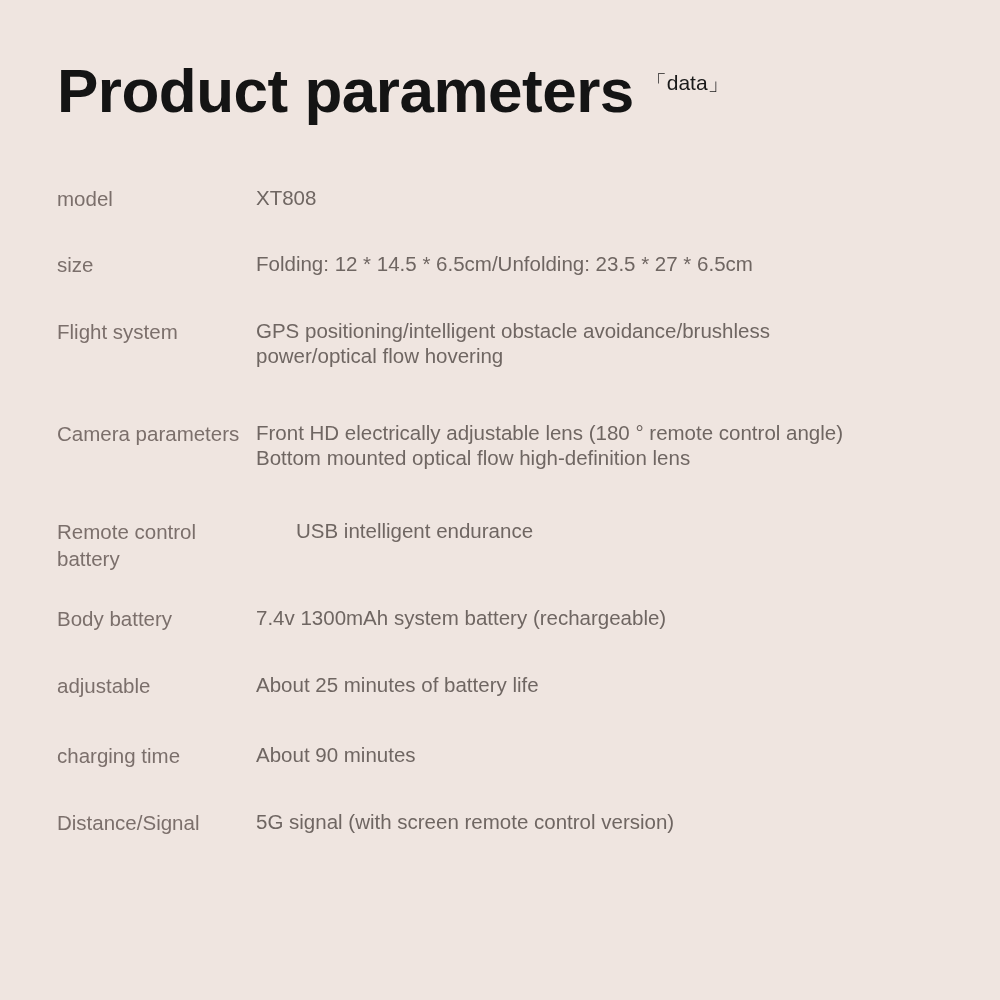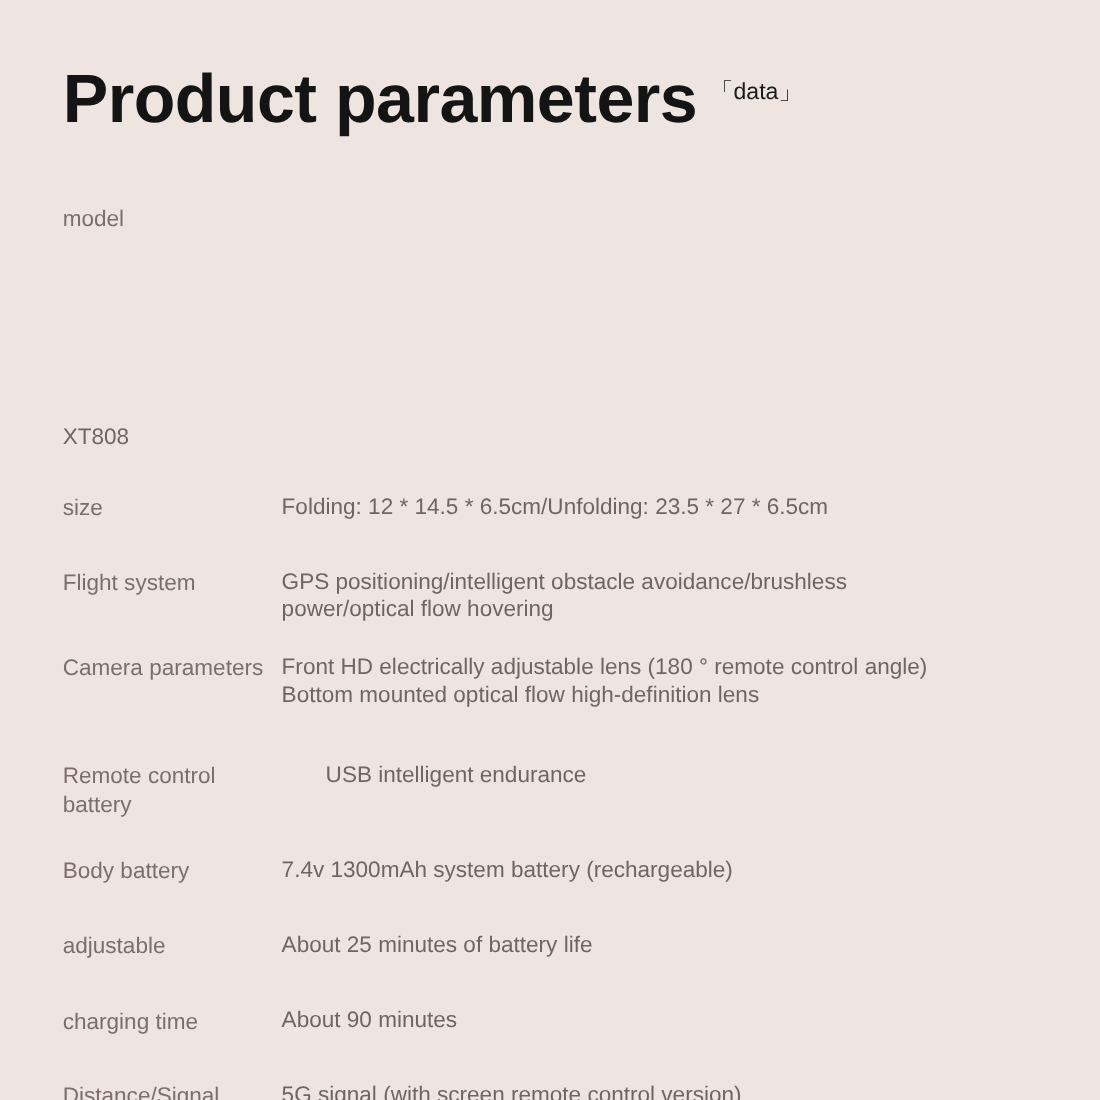"model" .r0 { flex-direction: column -> none }
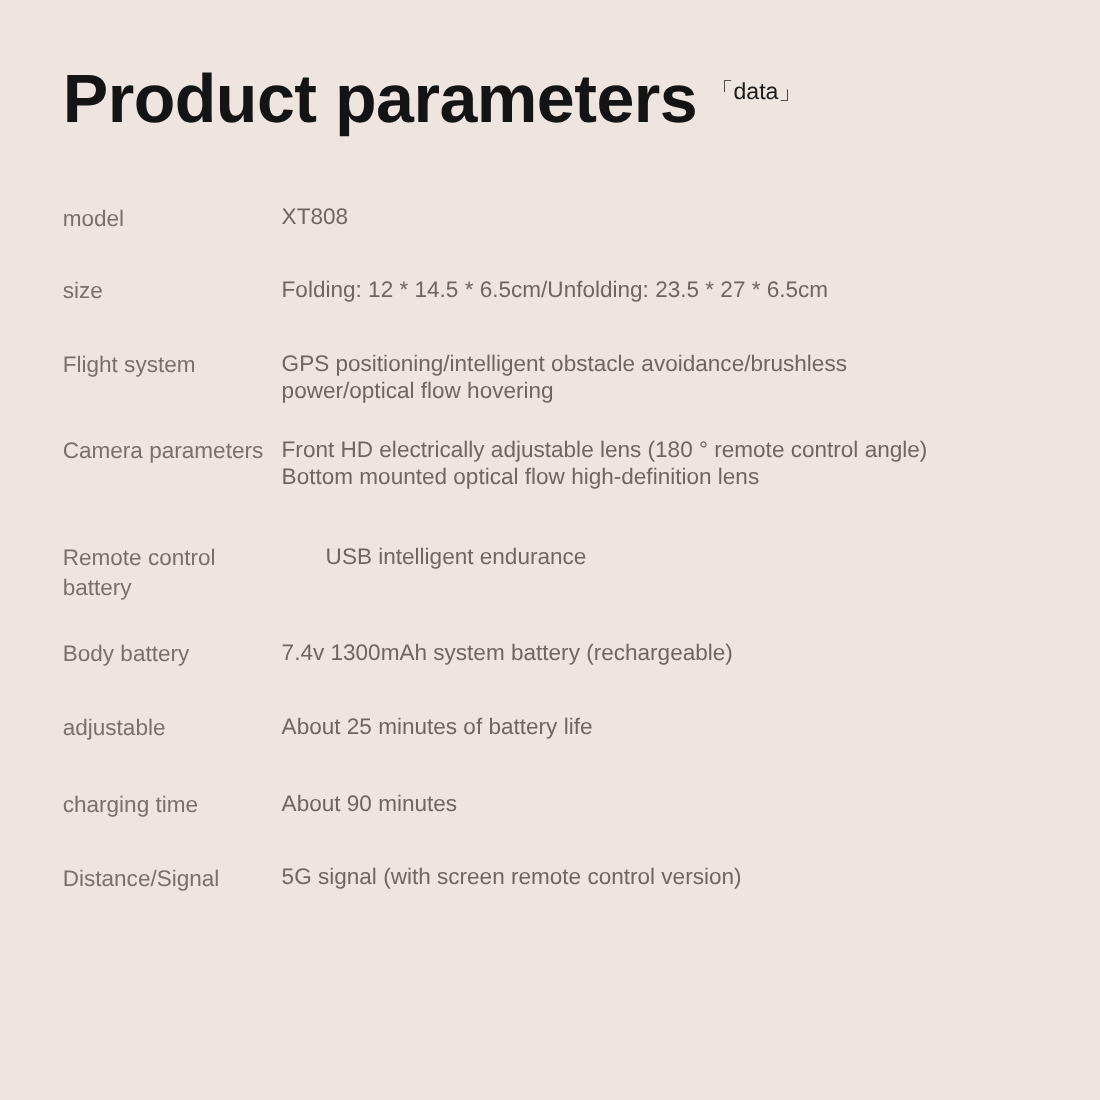"Flight system" .r2 { margin-bottom: 28px -> 52px }
